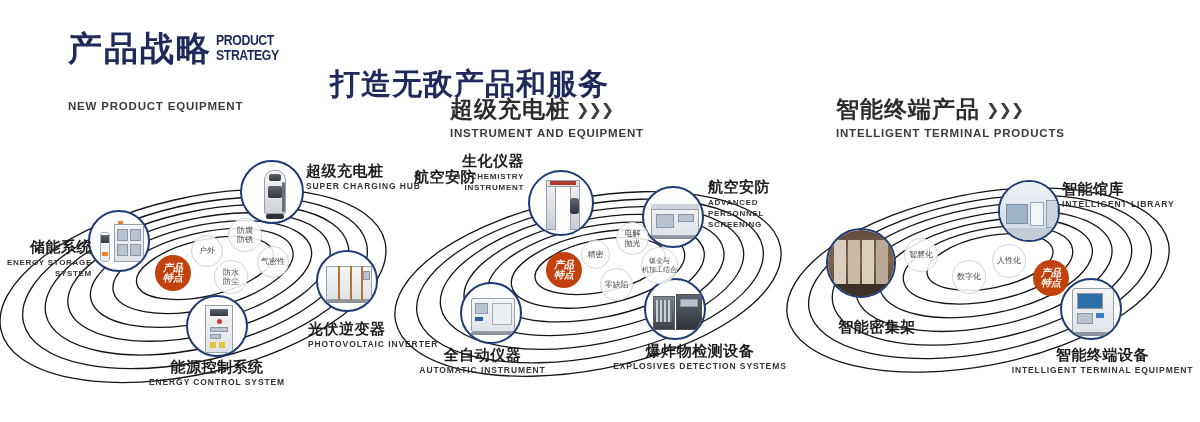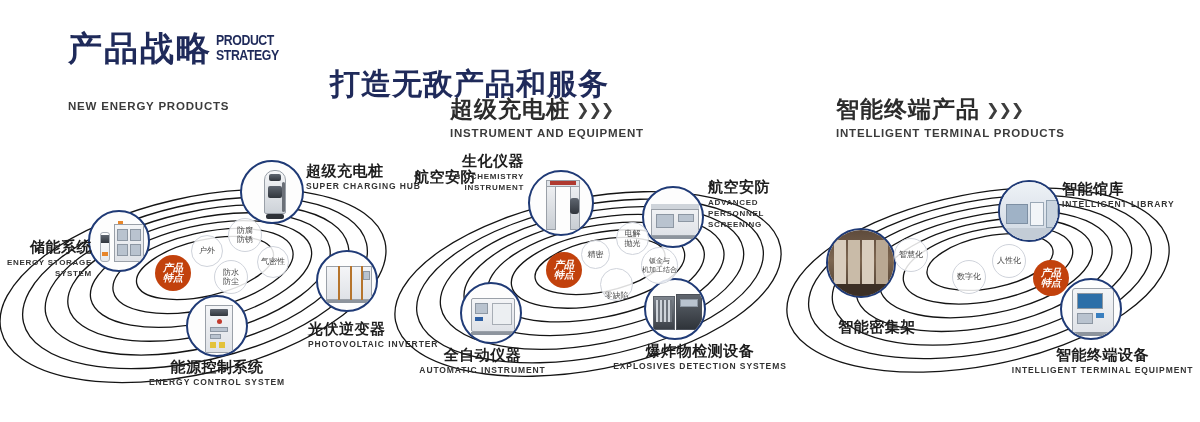"NEW ENERGY PRODUCTS" div.sec-en { text: ENERGY PRODUCTS -> PRODUCT EQUIPMENT }
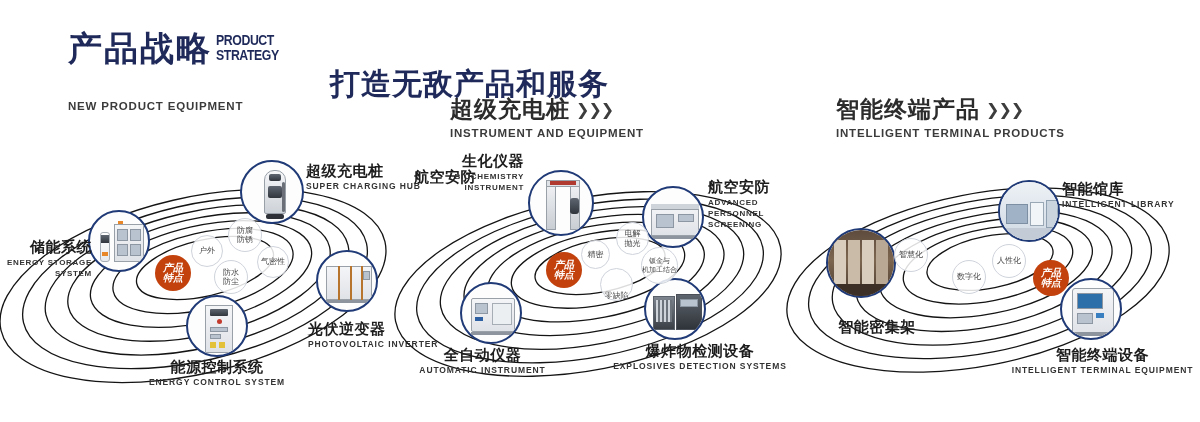"智慧化" div.feat { left: 104px -> 114px }
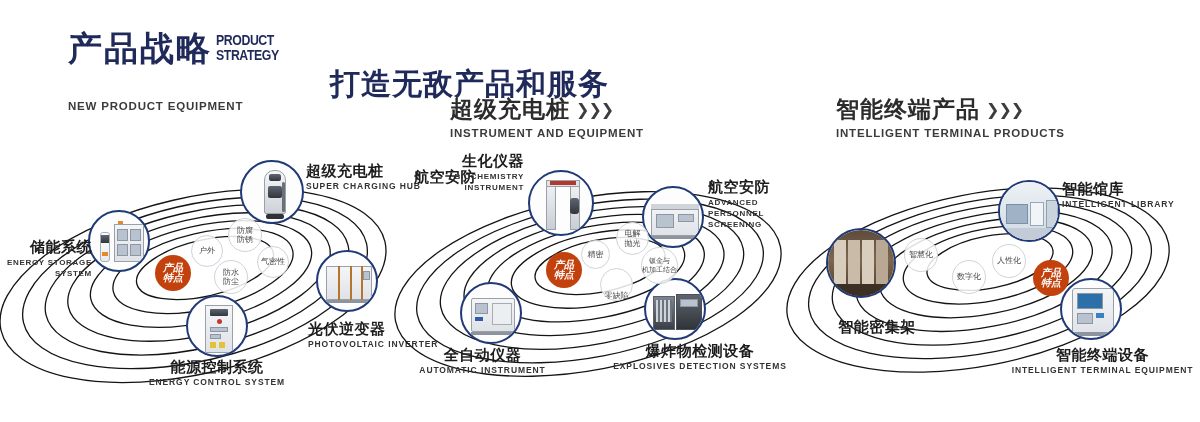"零缺陷" div.feat { align-items: flex-end -> none }
